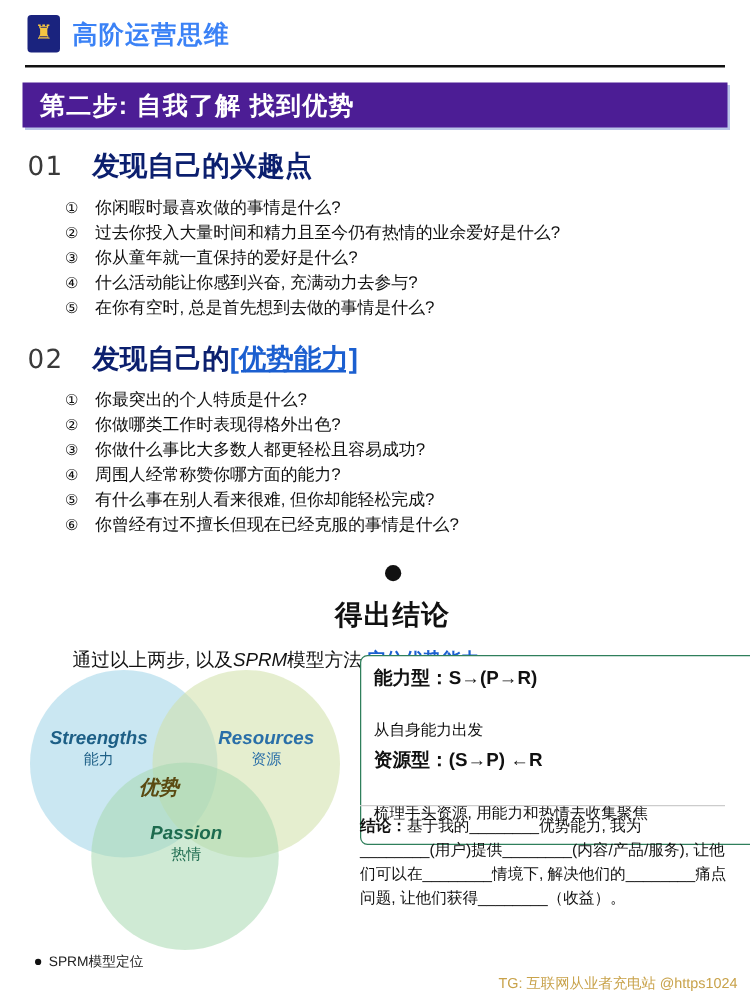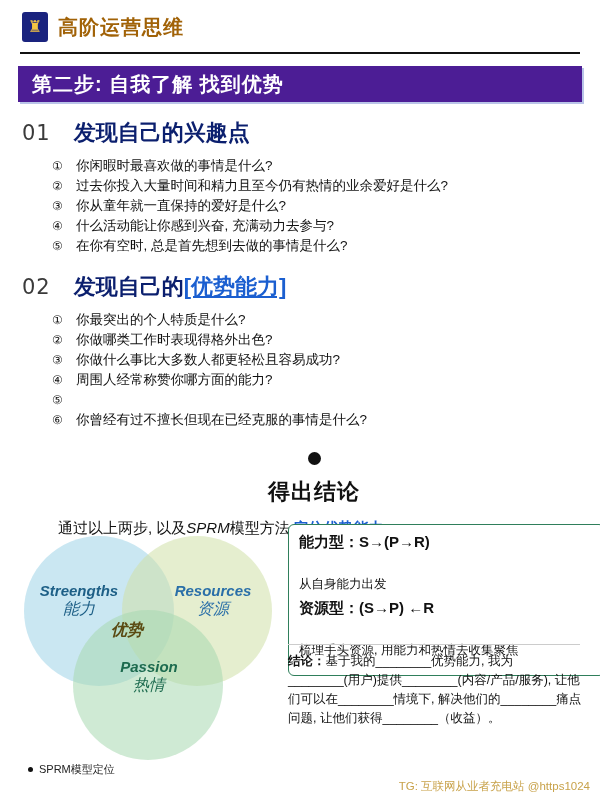"高阶运营思维" .header-title { color: #a16207 -> #3b82f6 }
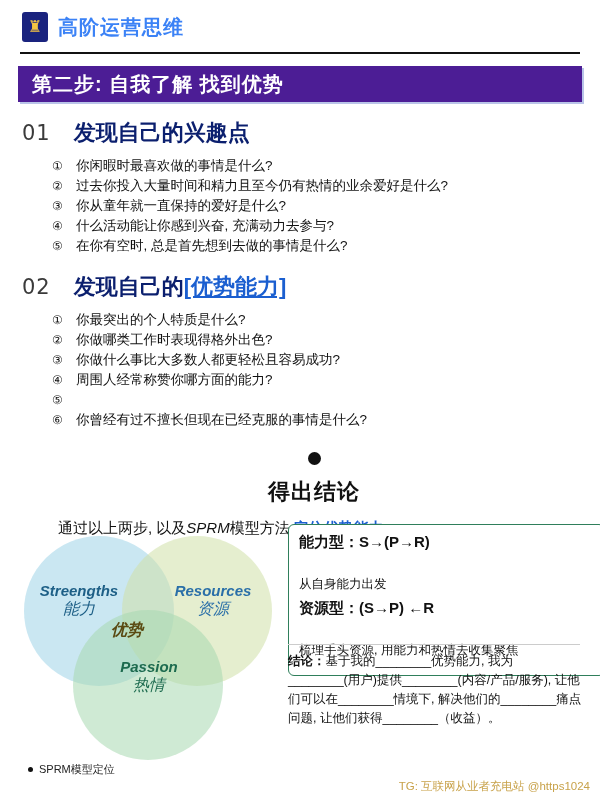"有什么事在别人看来很难, 但你却能轻松完成?" span { html: none -> <span>有什么事在别人看来很难, 但你却能轻松完成?</span> }
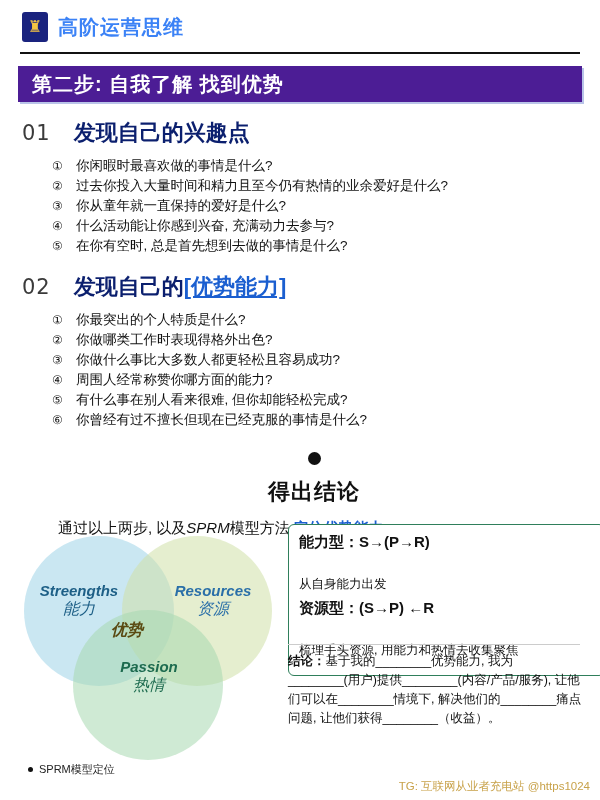"能力" .venn-label .cn { font-size: 16px -> 12px; font-style: italic -> none }
